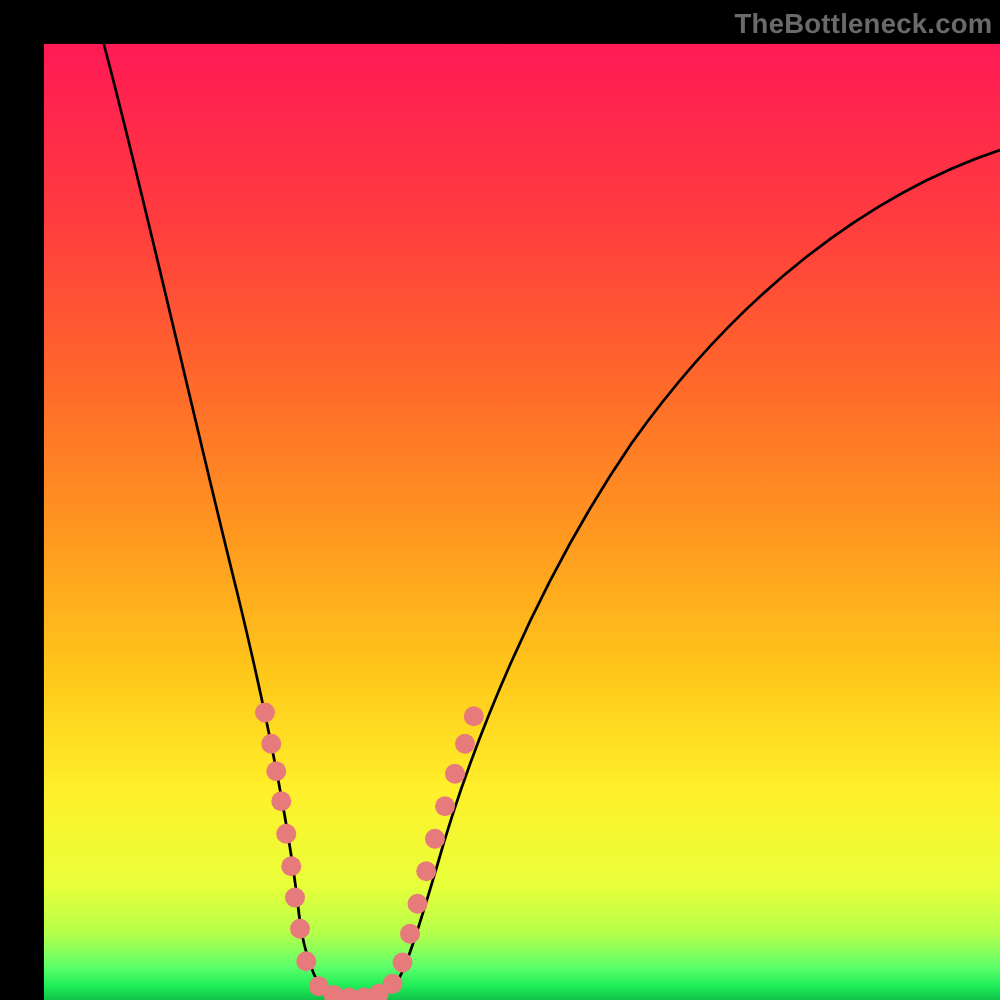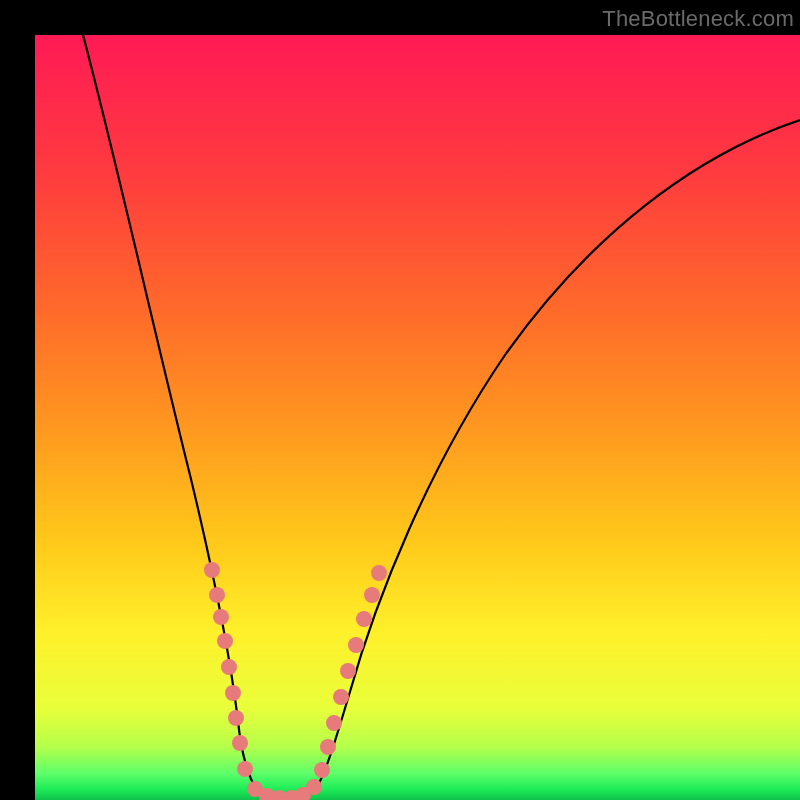"TheBottleneck.com" .watermark { font-weight: 400 -> 700 }
